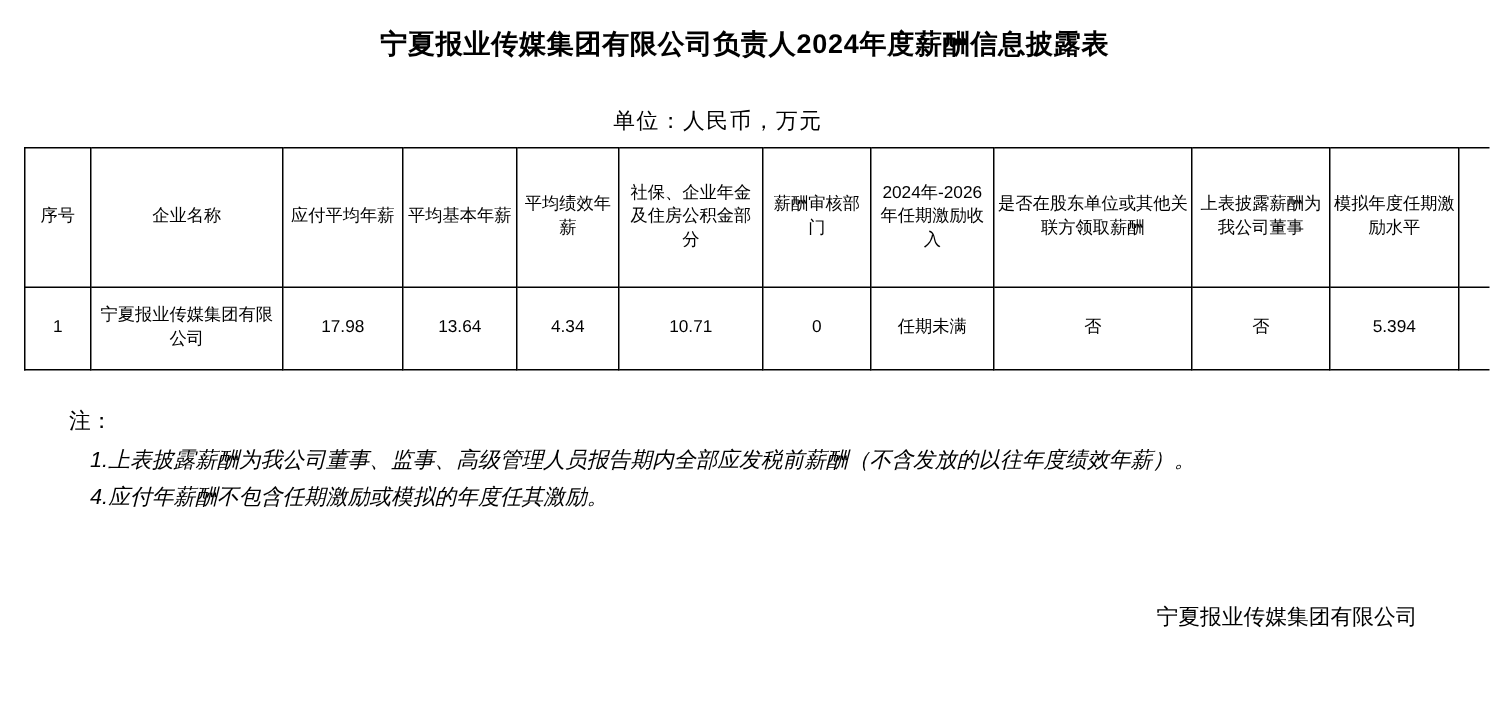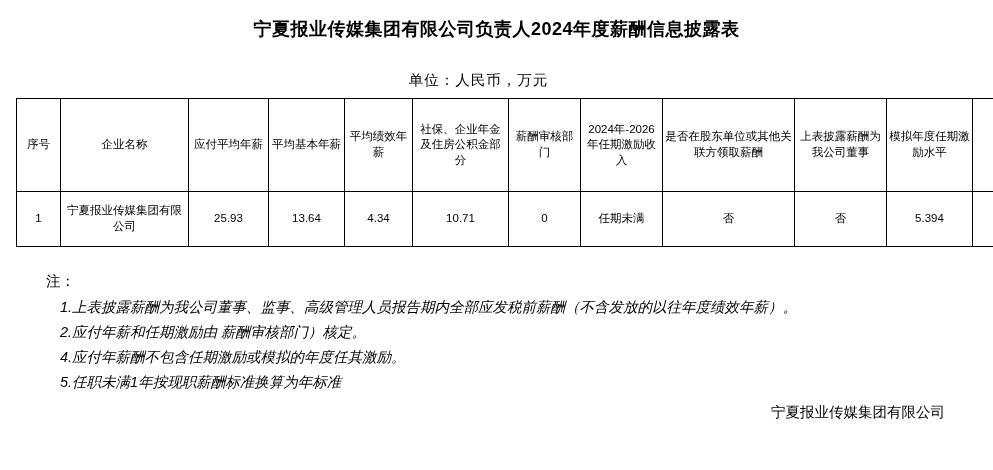"25.93" td { text: 25.93 -> 17.98 }
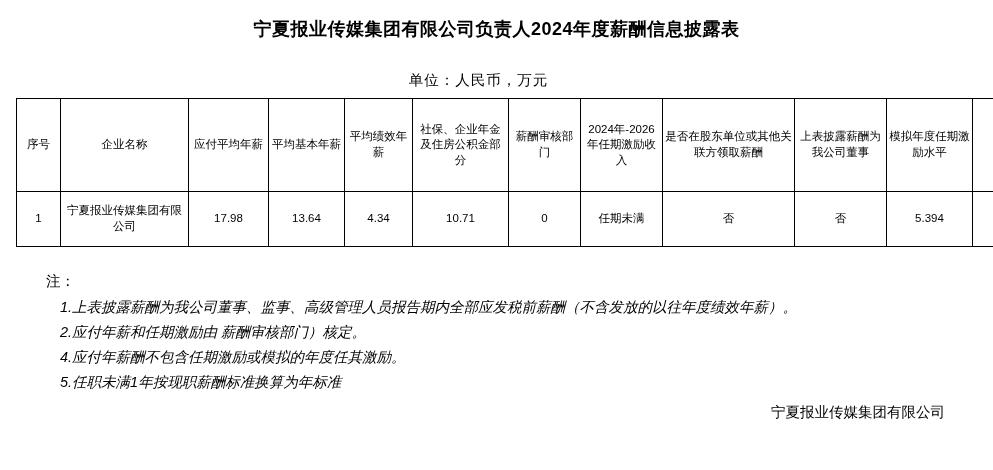"2.应付年薪和任期激励由 薪酬审核部门）核定。" div.note-item { html: <div>2.应付年薪和任期激励由 薪酬审核部门）核定。</div> -> none }
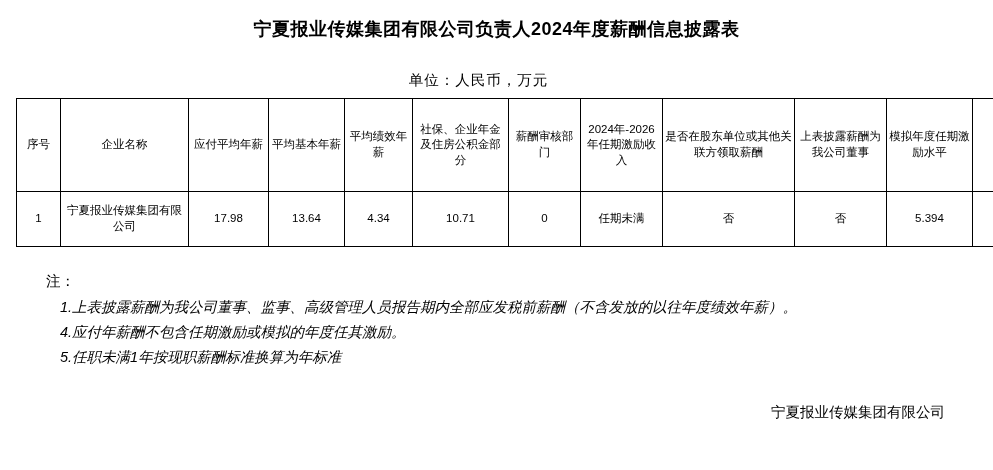"5.任职未满1年按现职薪酬标准换算为年标准" div.note-item { html: <div>5.任职未满1年按现职薪酬标准换算为年标准</div> -> none }
